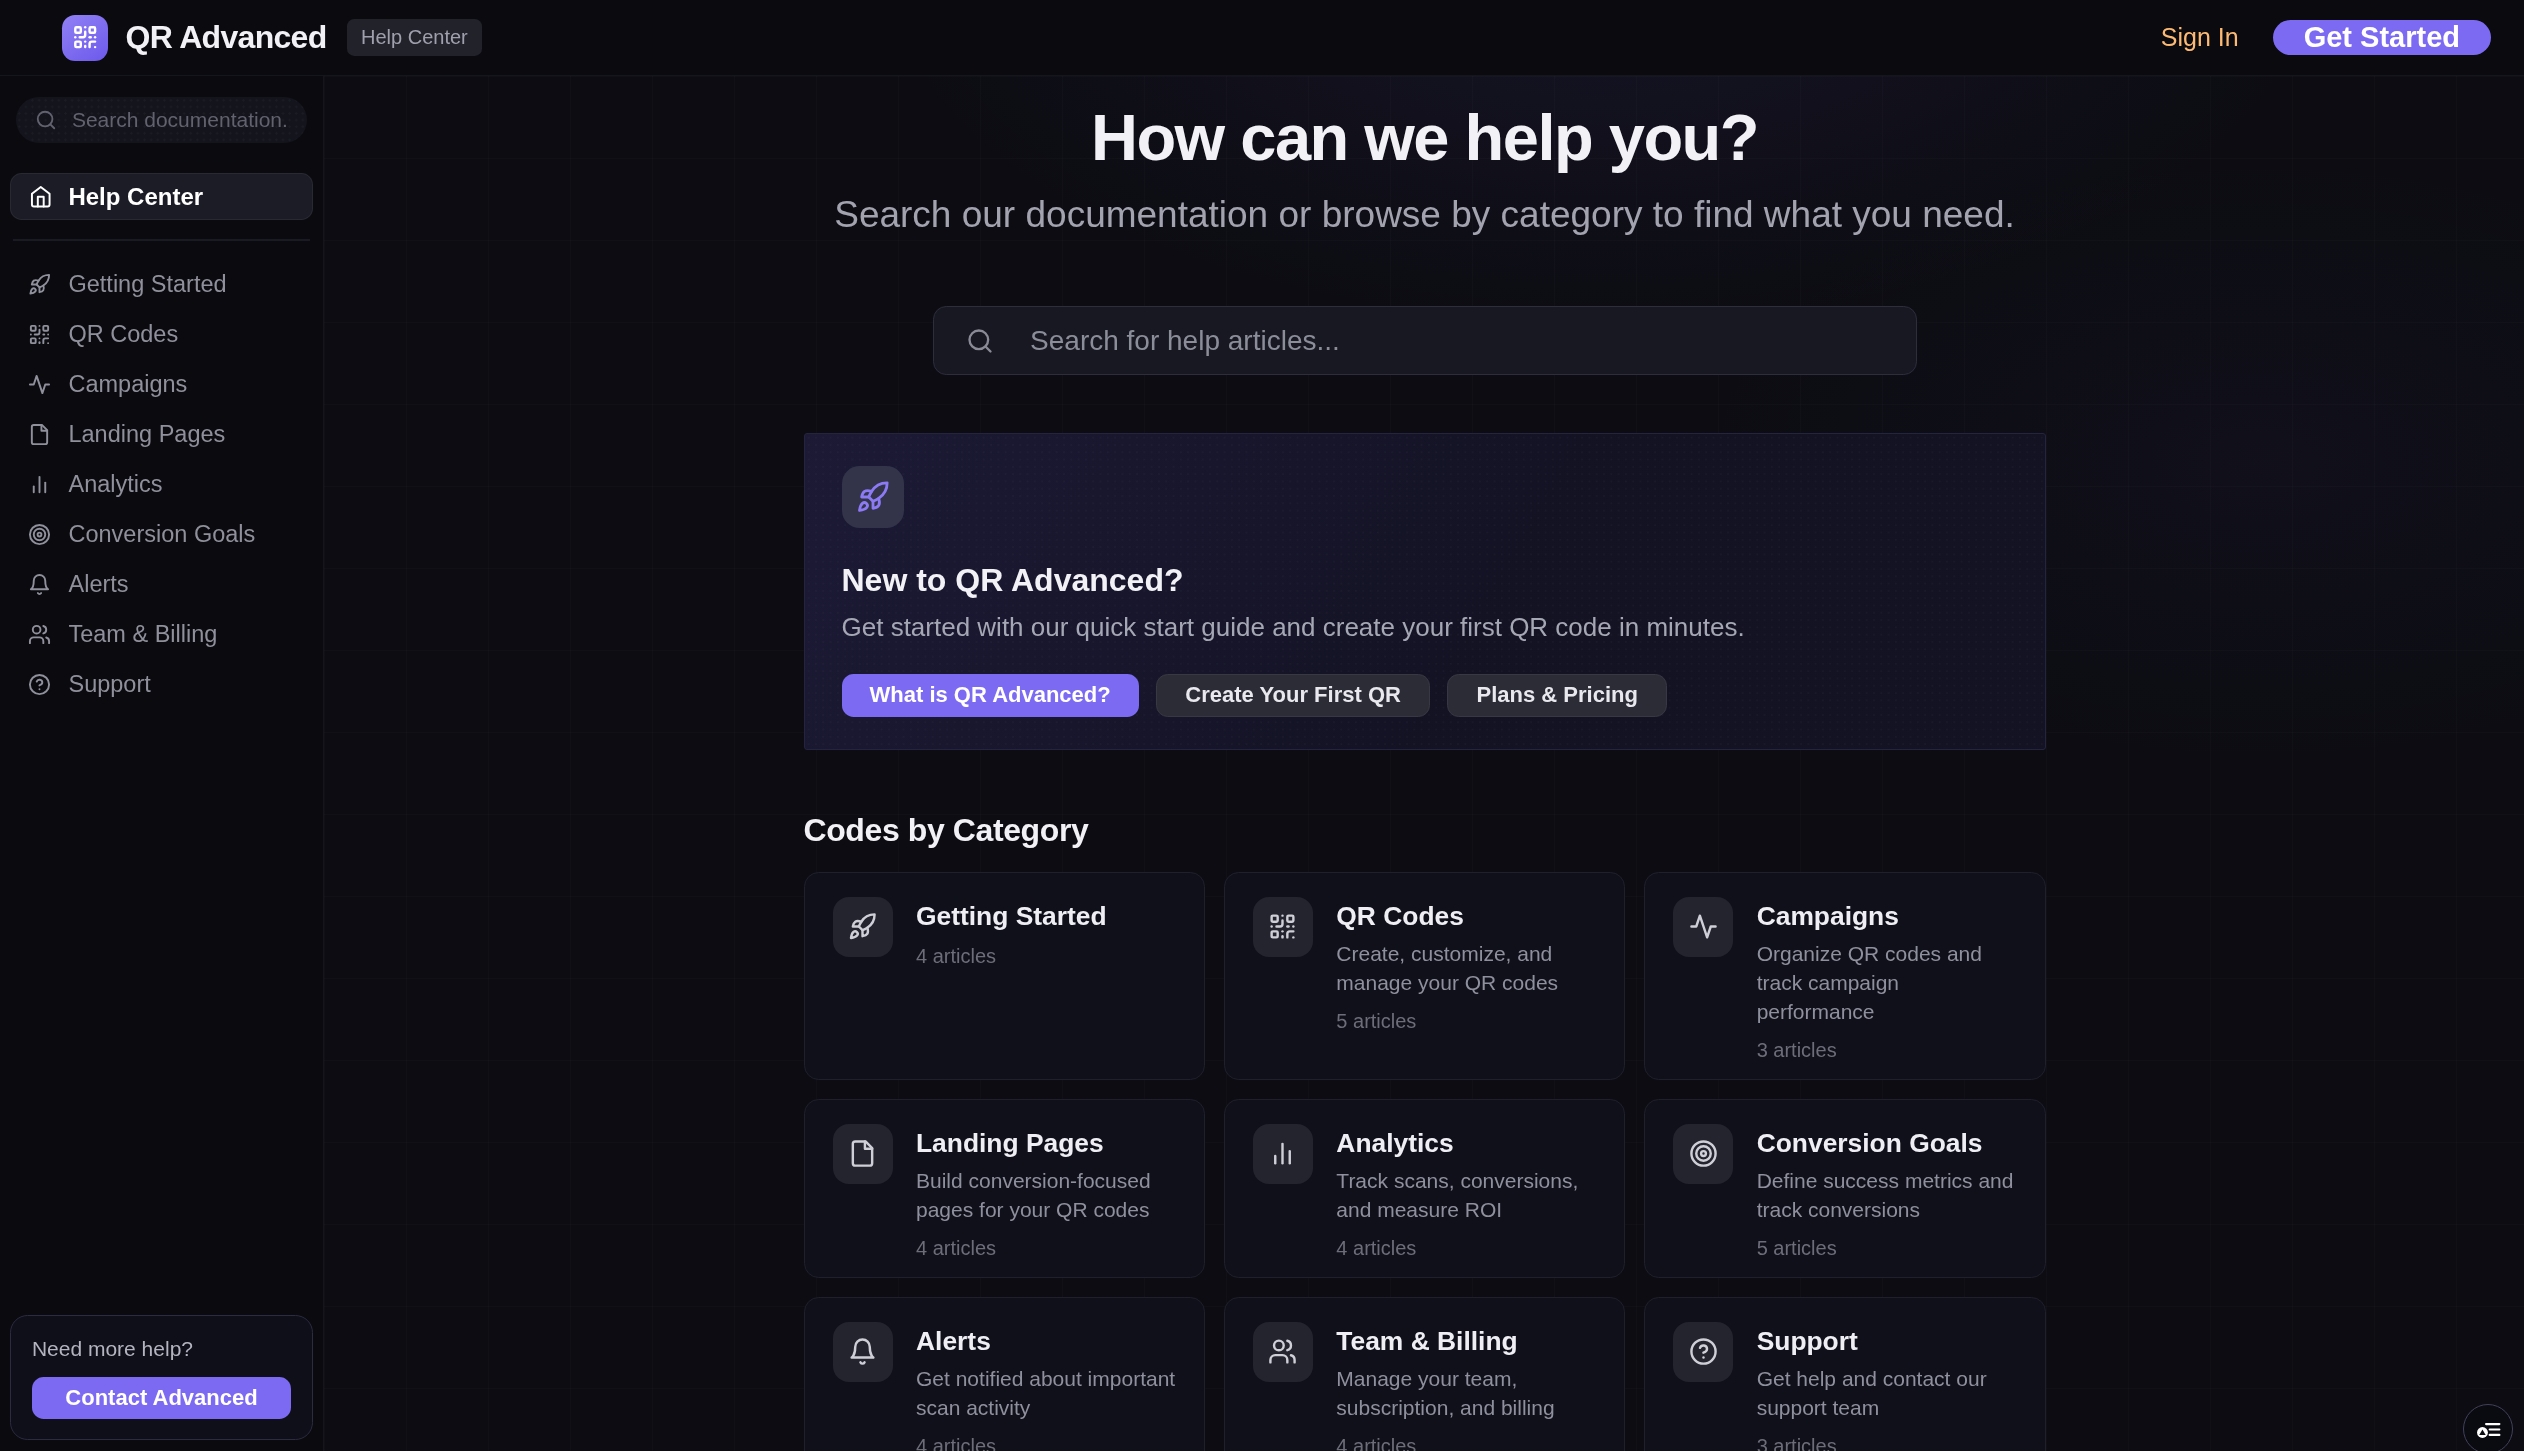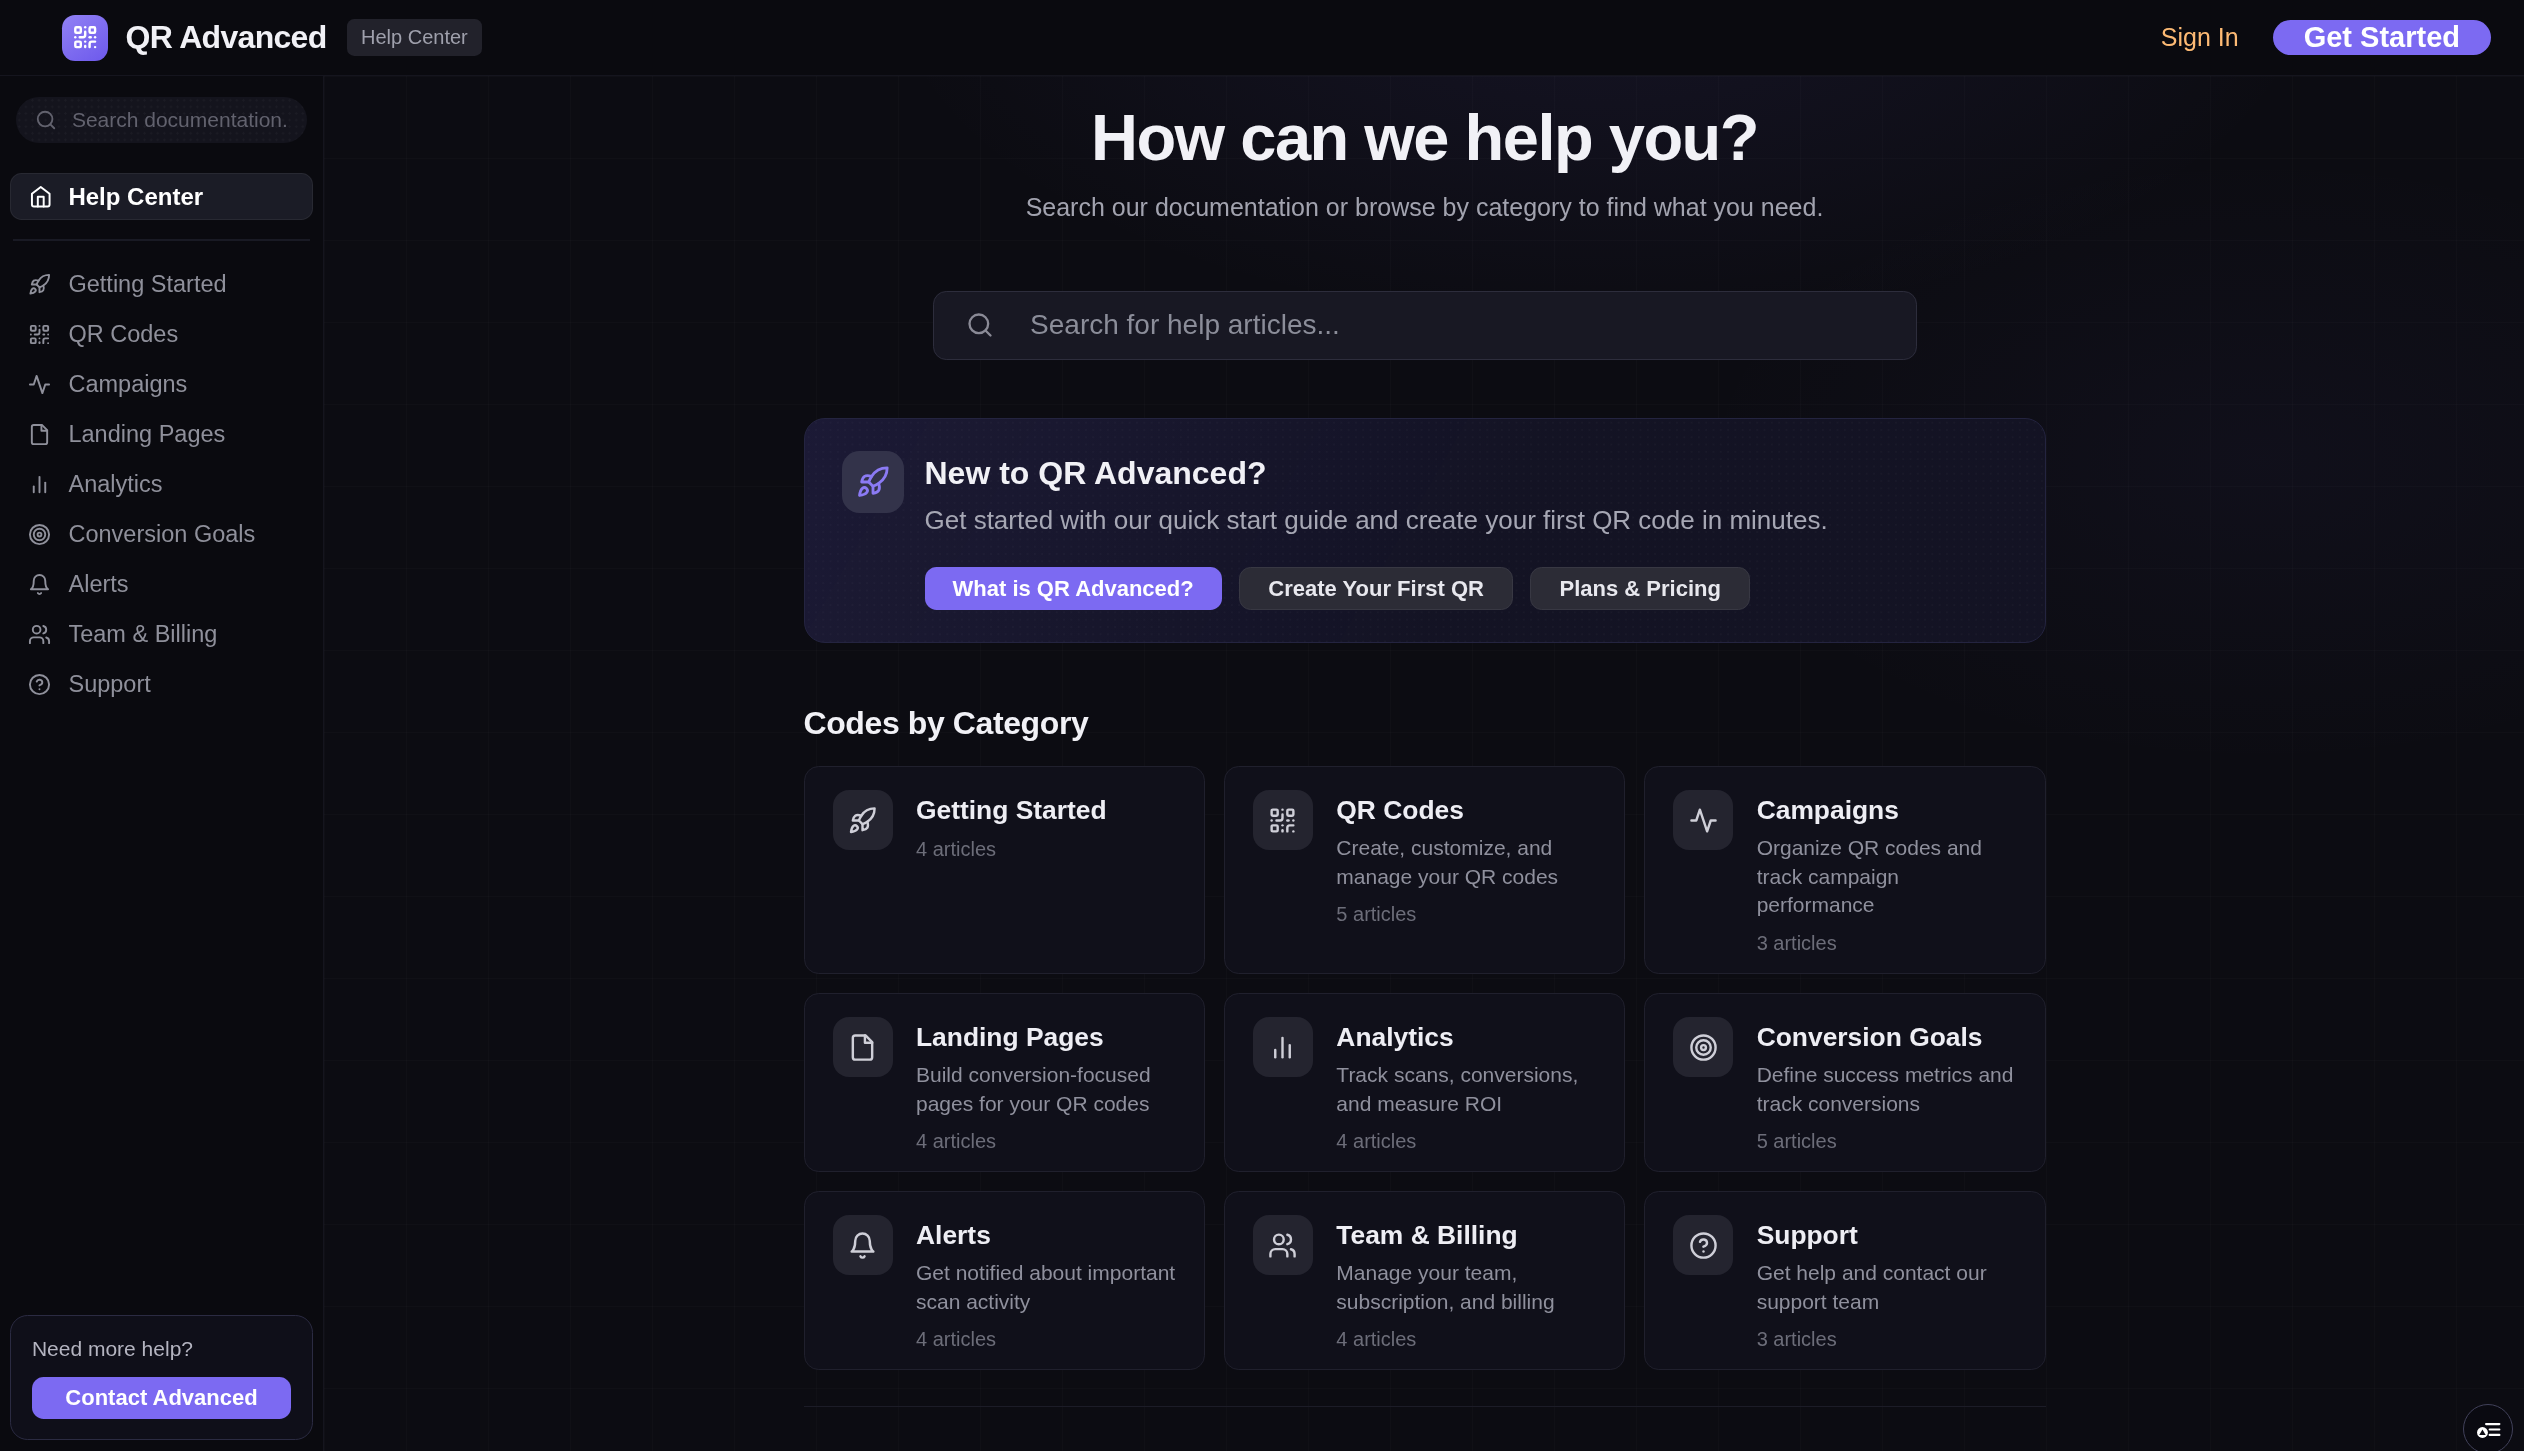"Search our documentation or browse" .subtitle { font-size: 25px -> 37px }
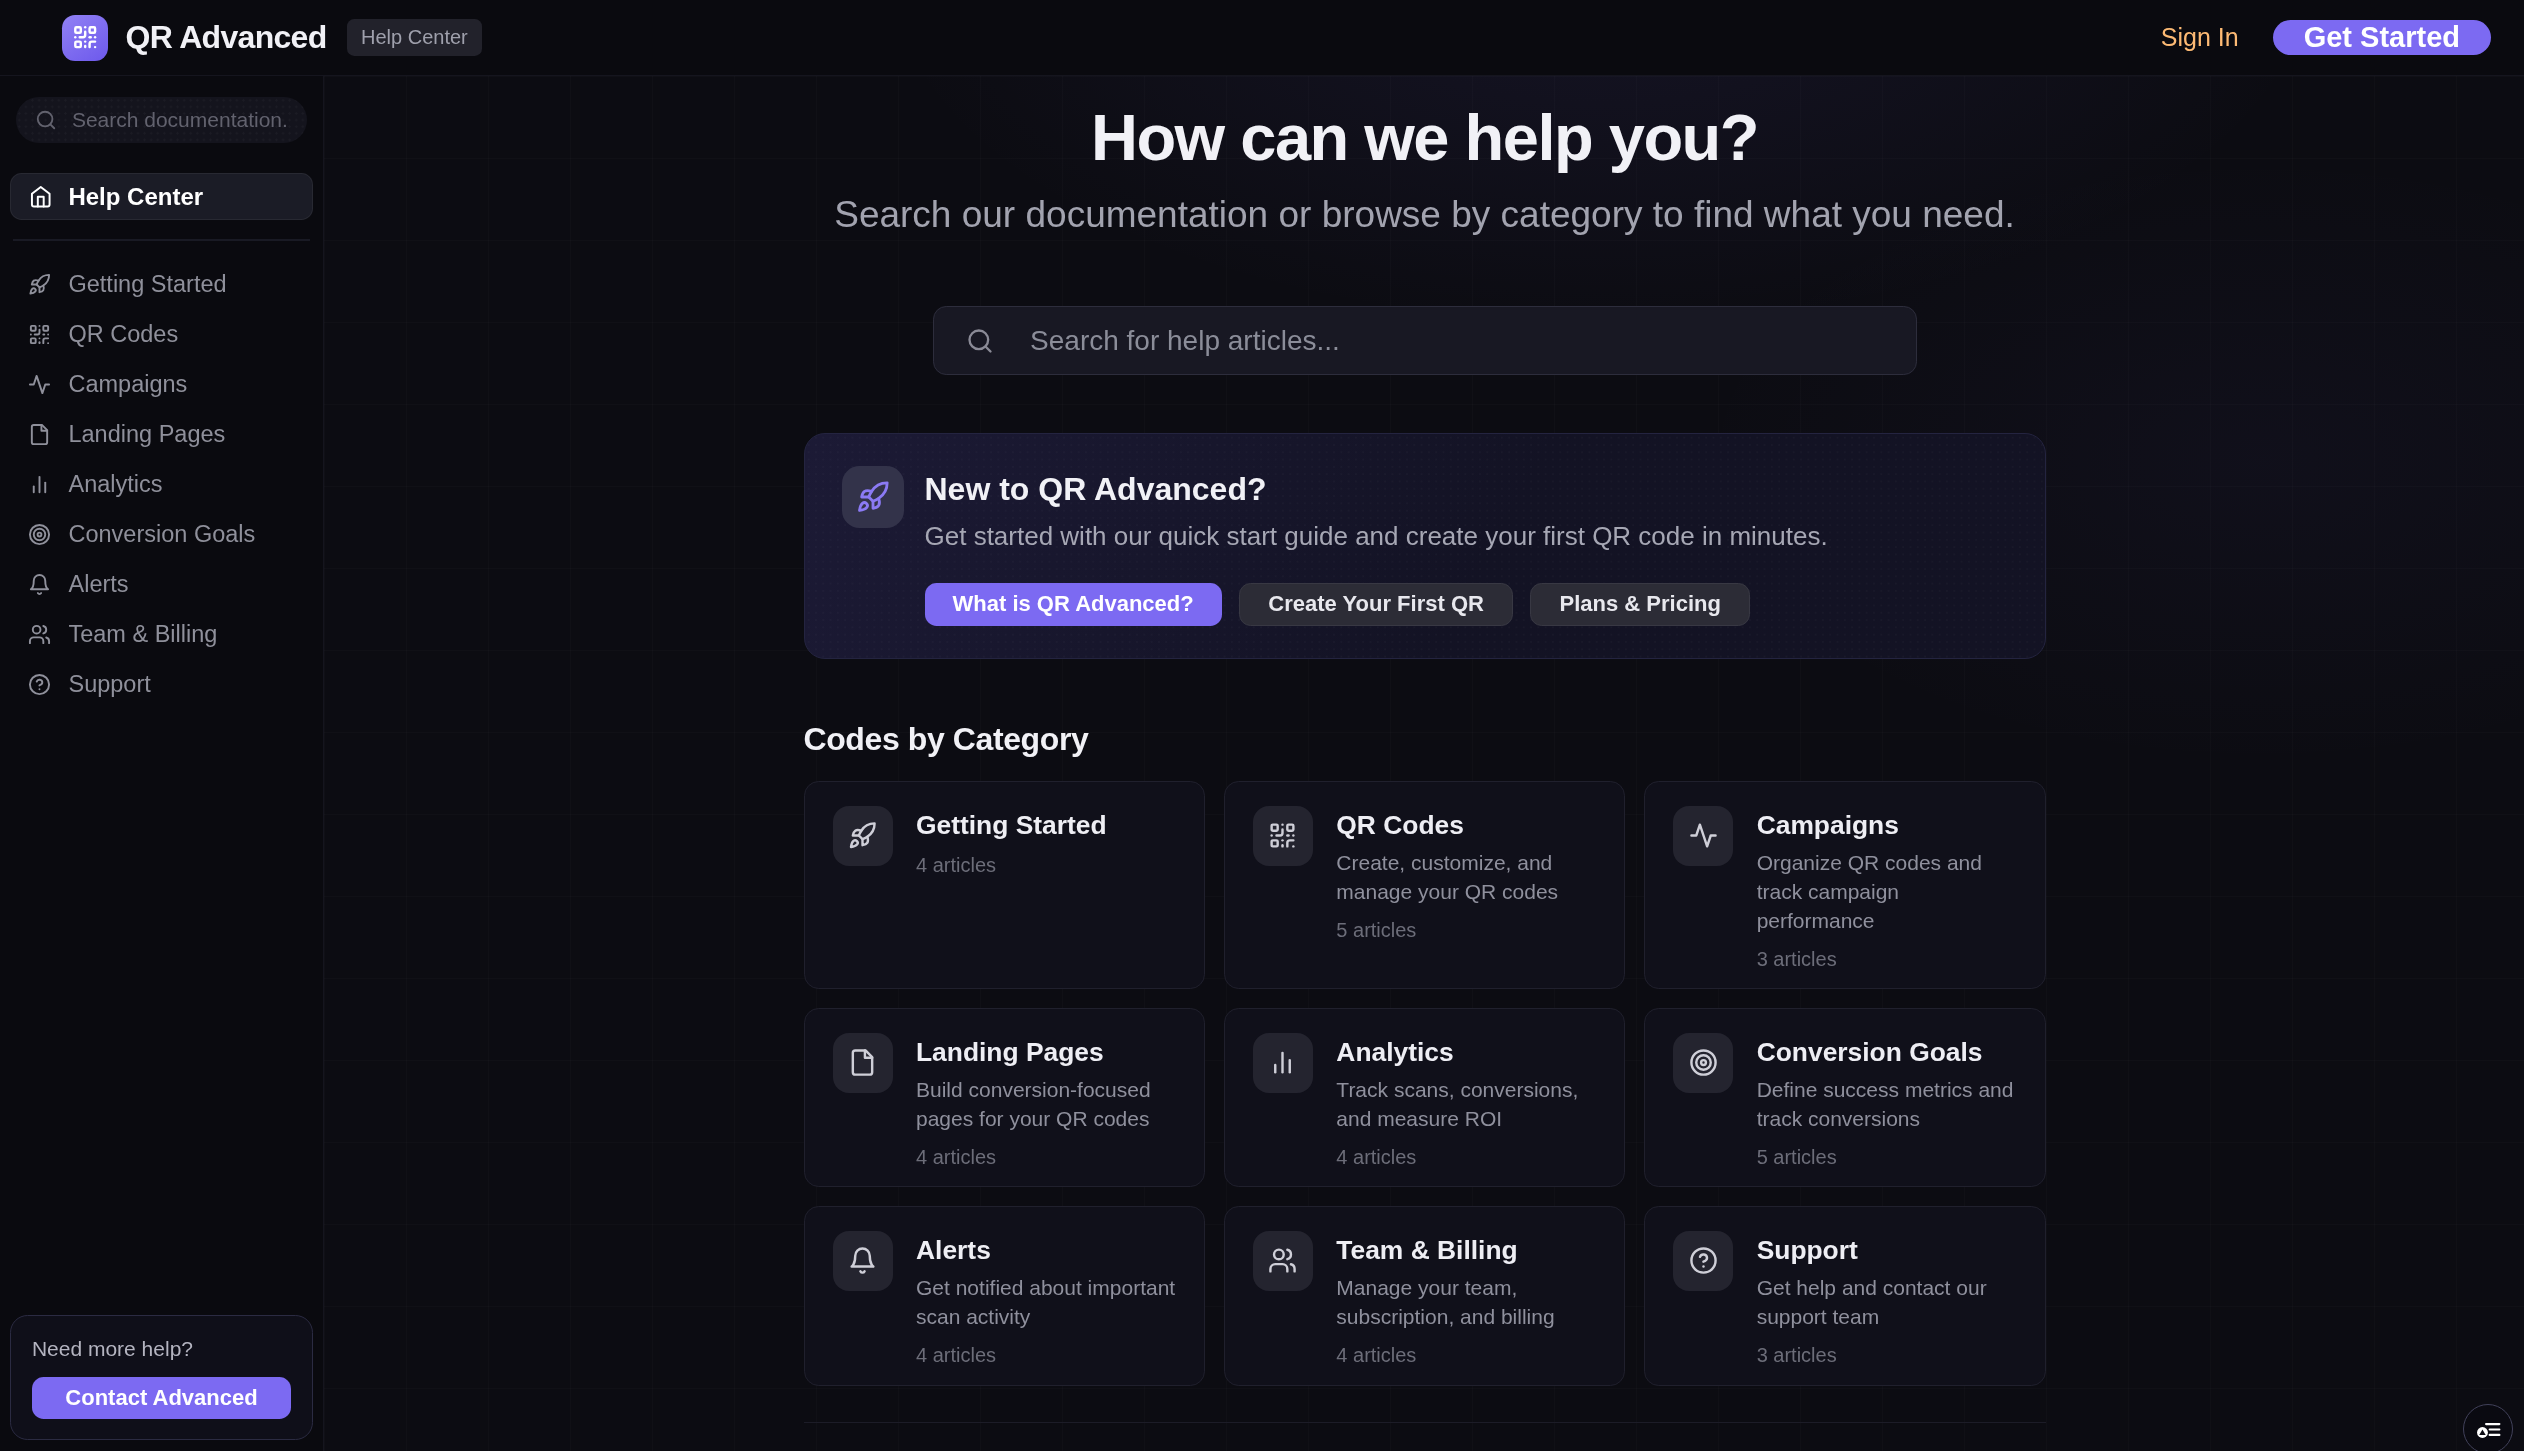"New to QR Advanced?" .qs-card { border-radius: 21px -> 3px; flex-direction: none -> column; gap: 21px -> 29px }
